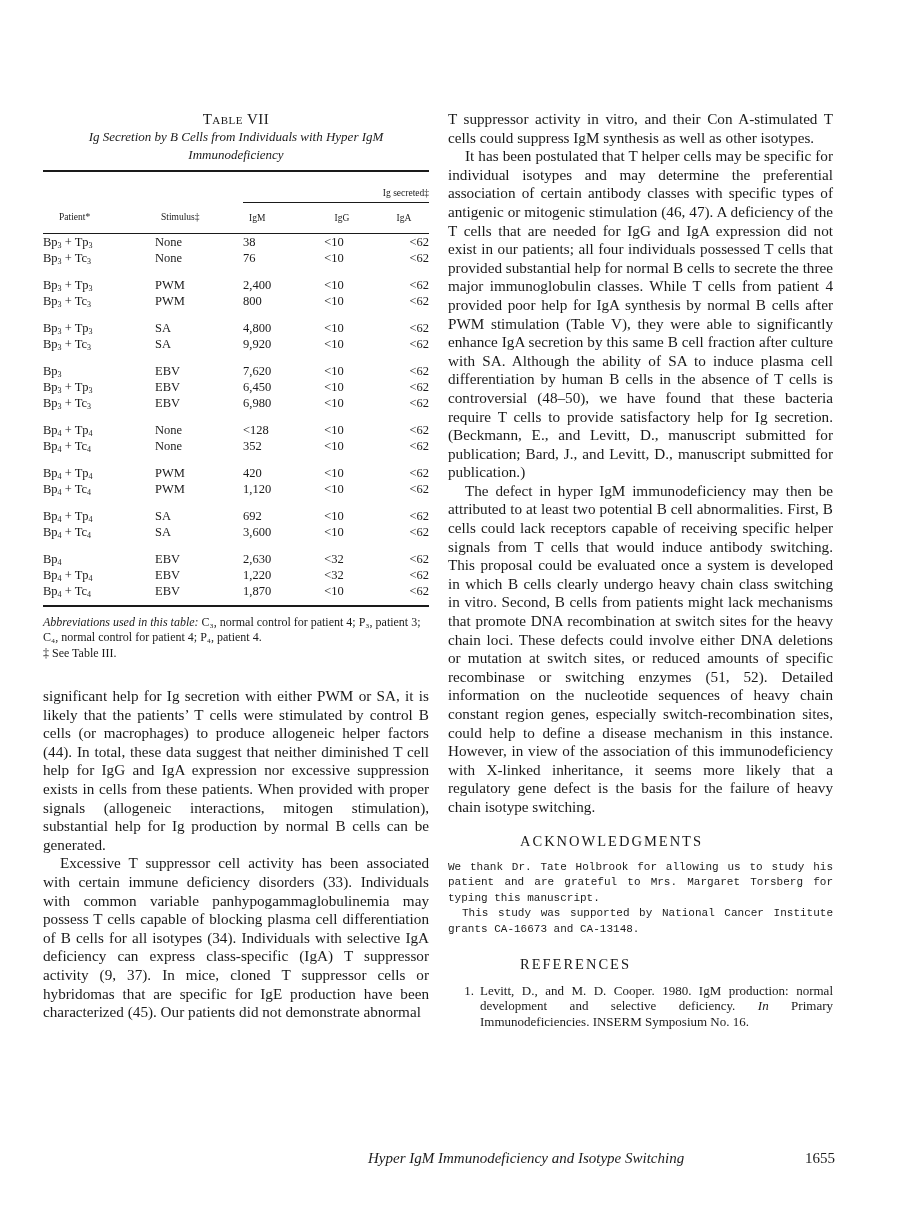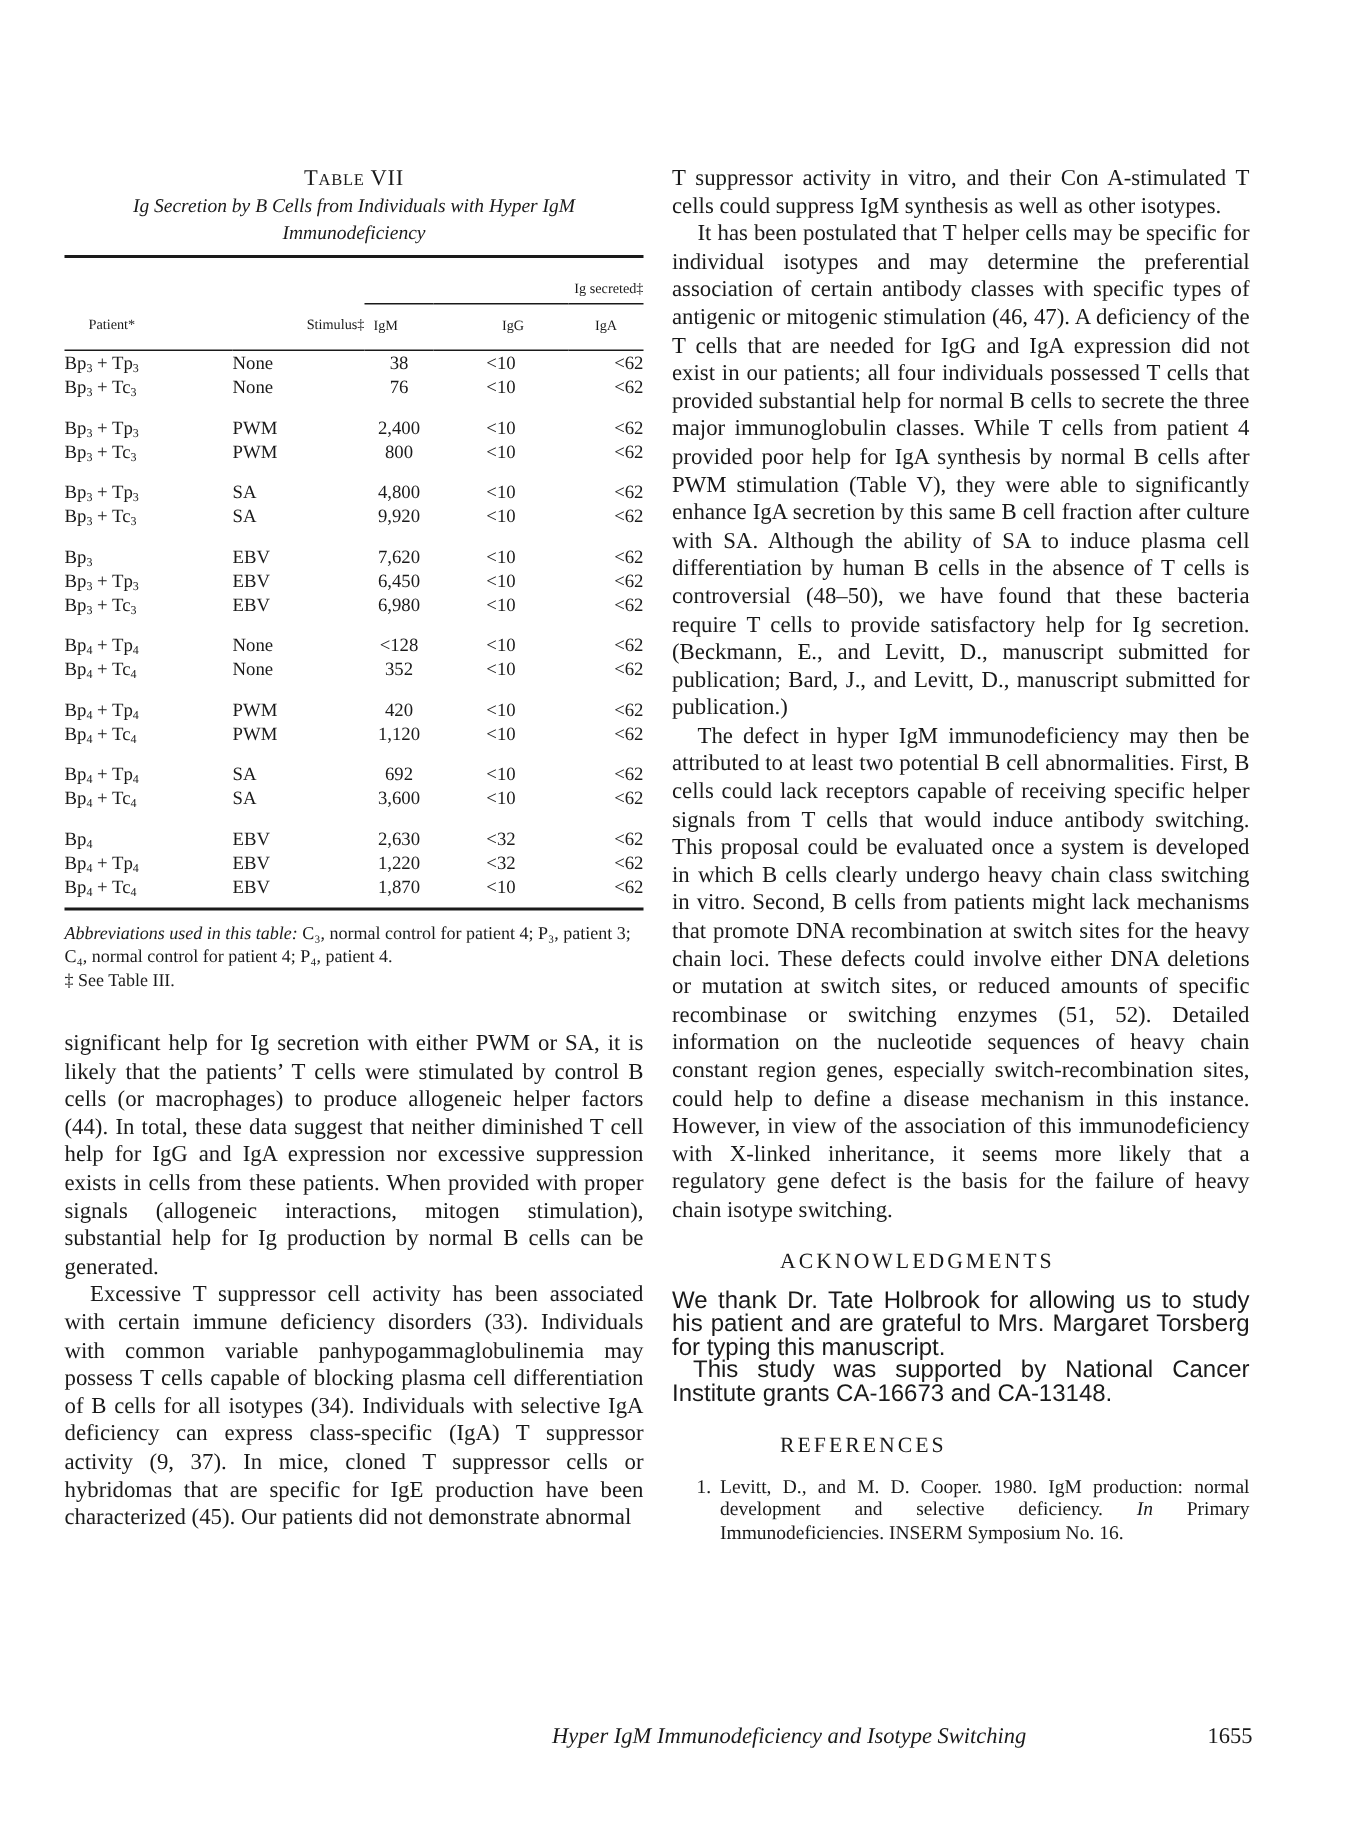"Stimulus‡" th { text-align: right -> left }
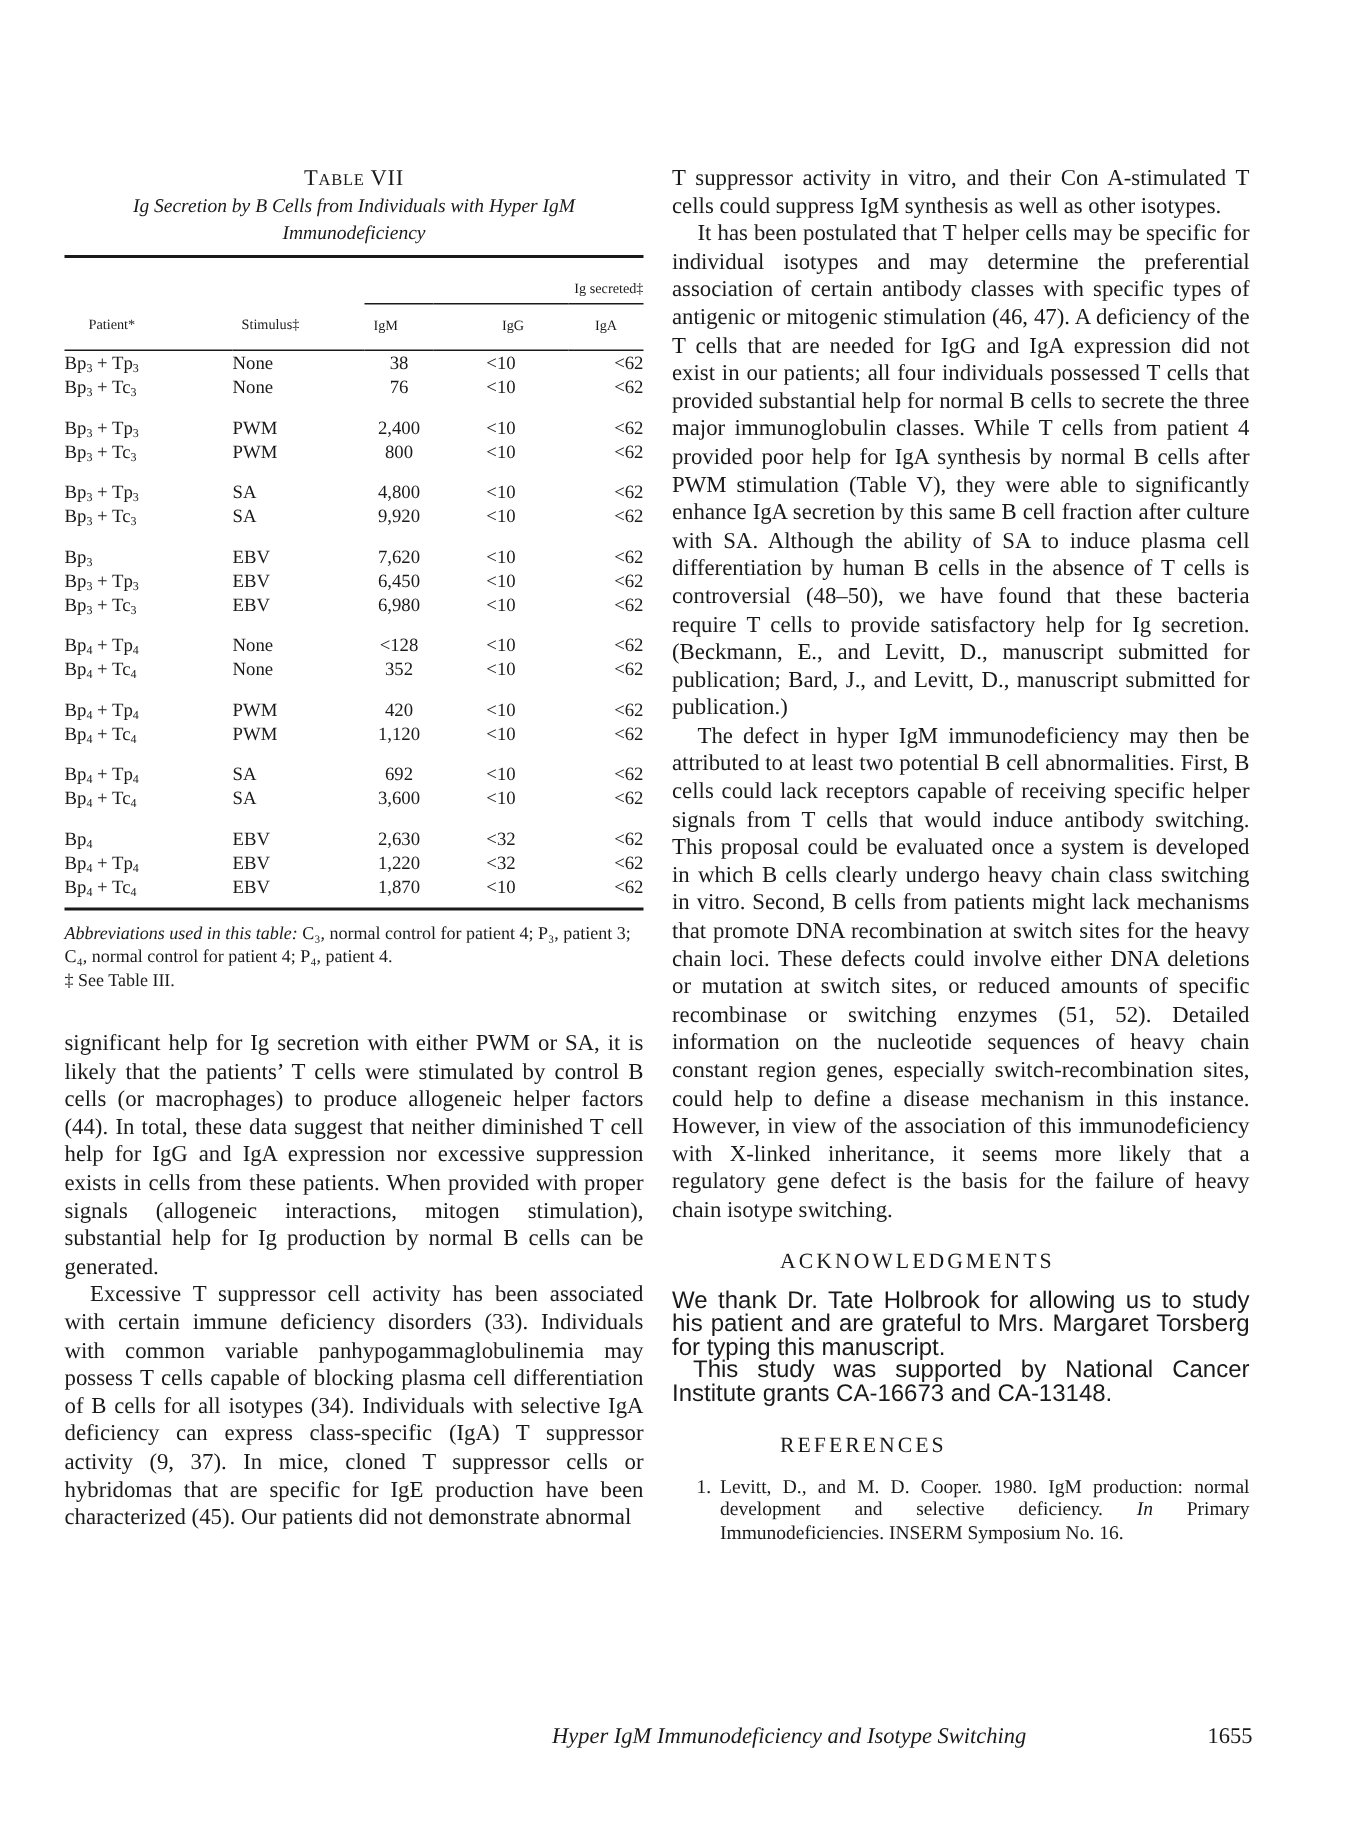"38" td.c-igm { text-align: center -> left }
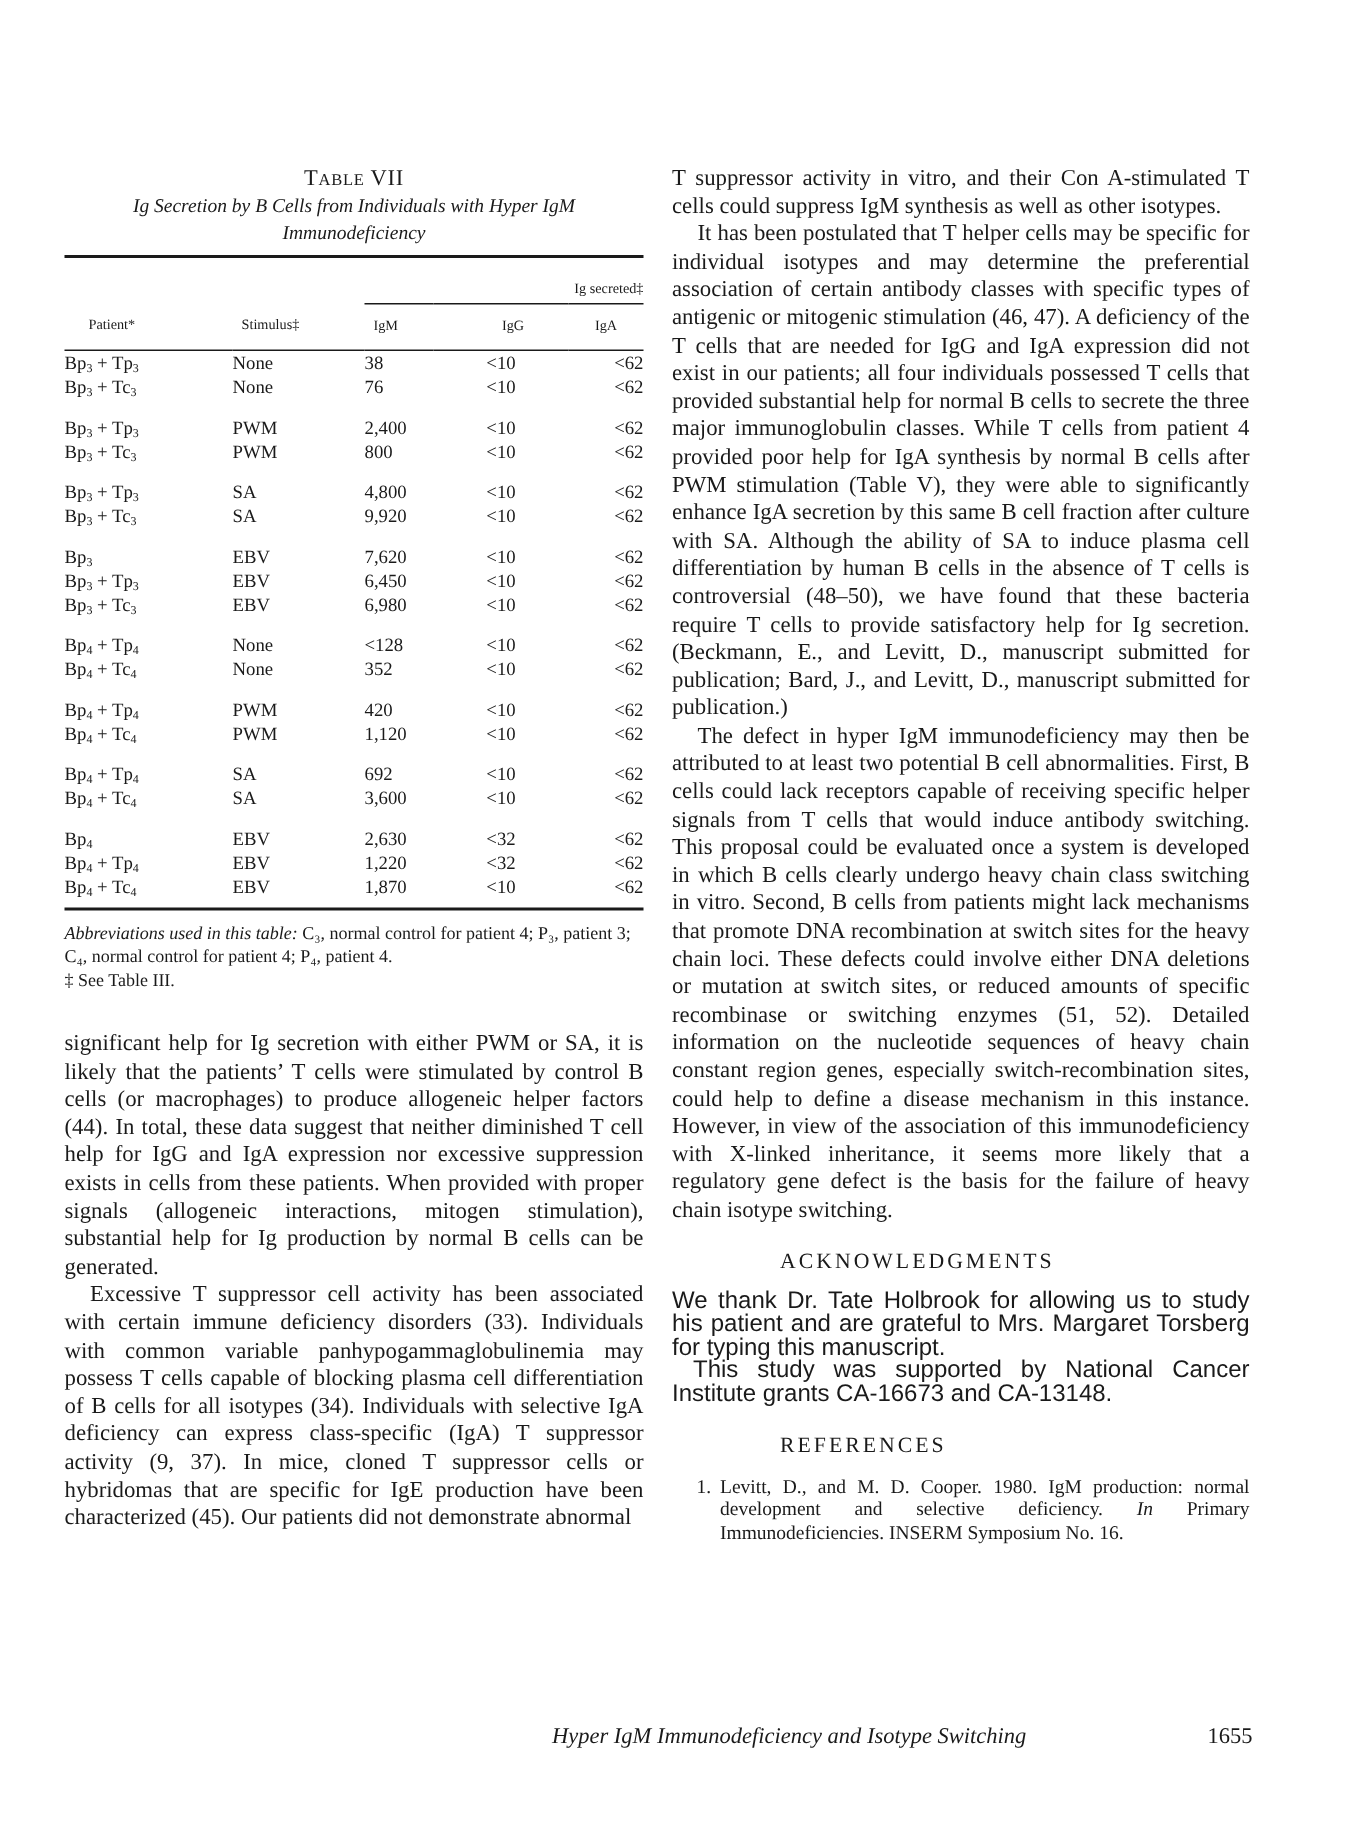"We thank Dr. Tate Holbrook" p.small { font-family: Liberation Sans, sans-serif -> Liberation Mono, monospace; font-size: 16px -> 11px }
